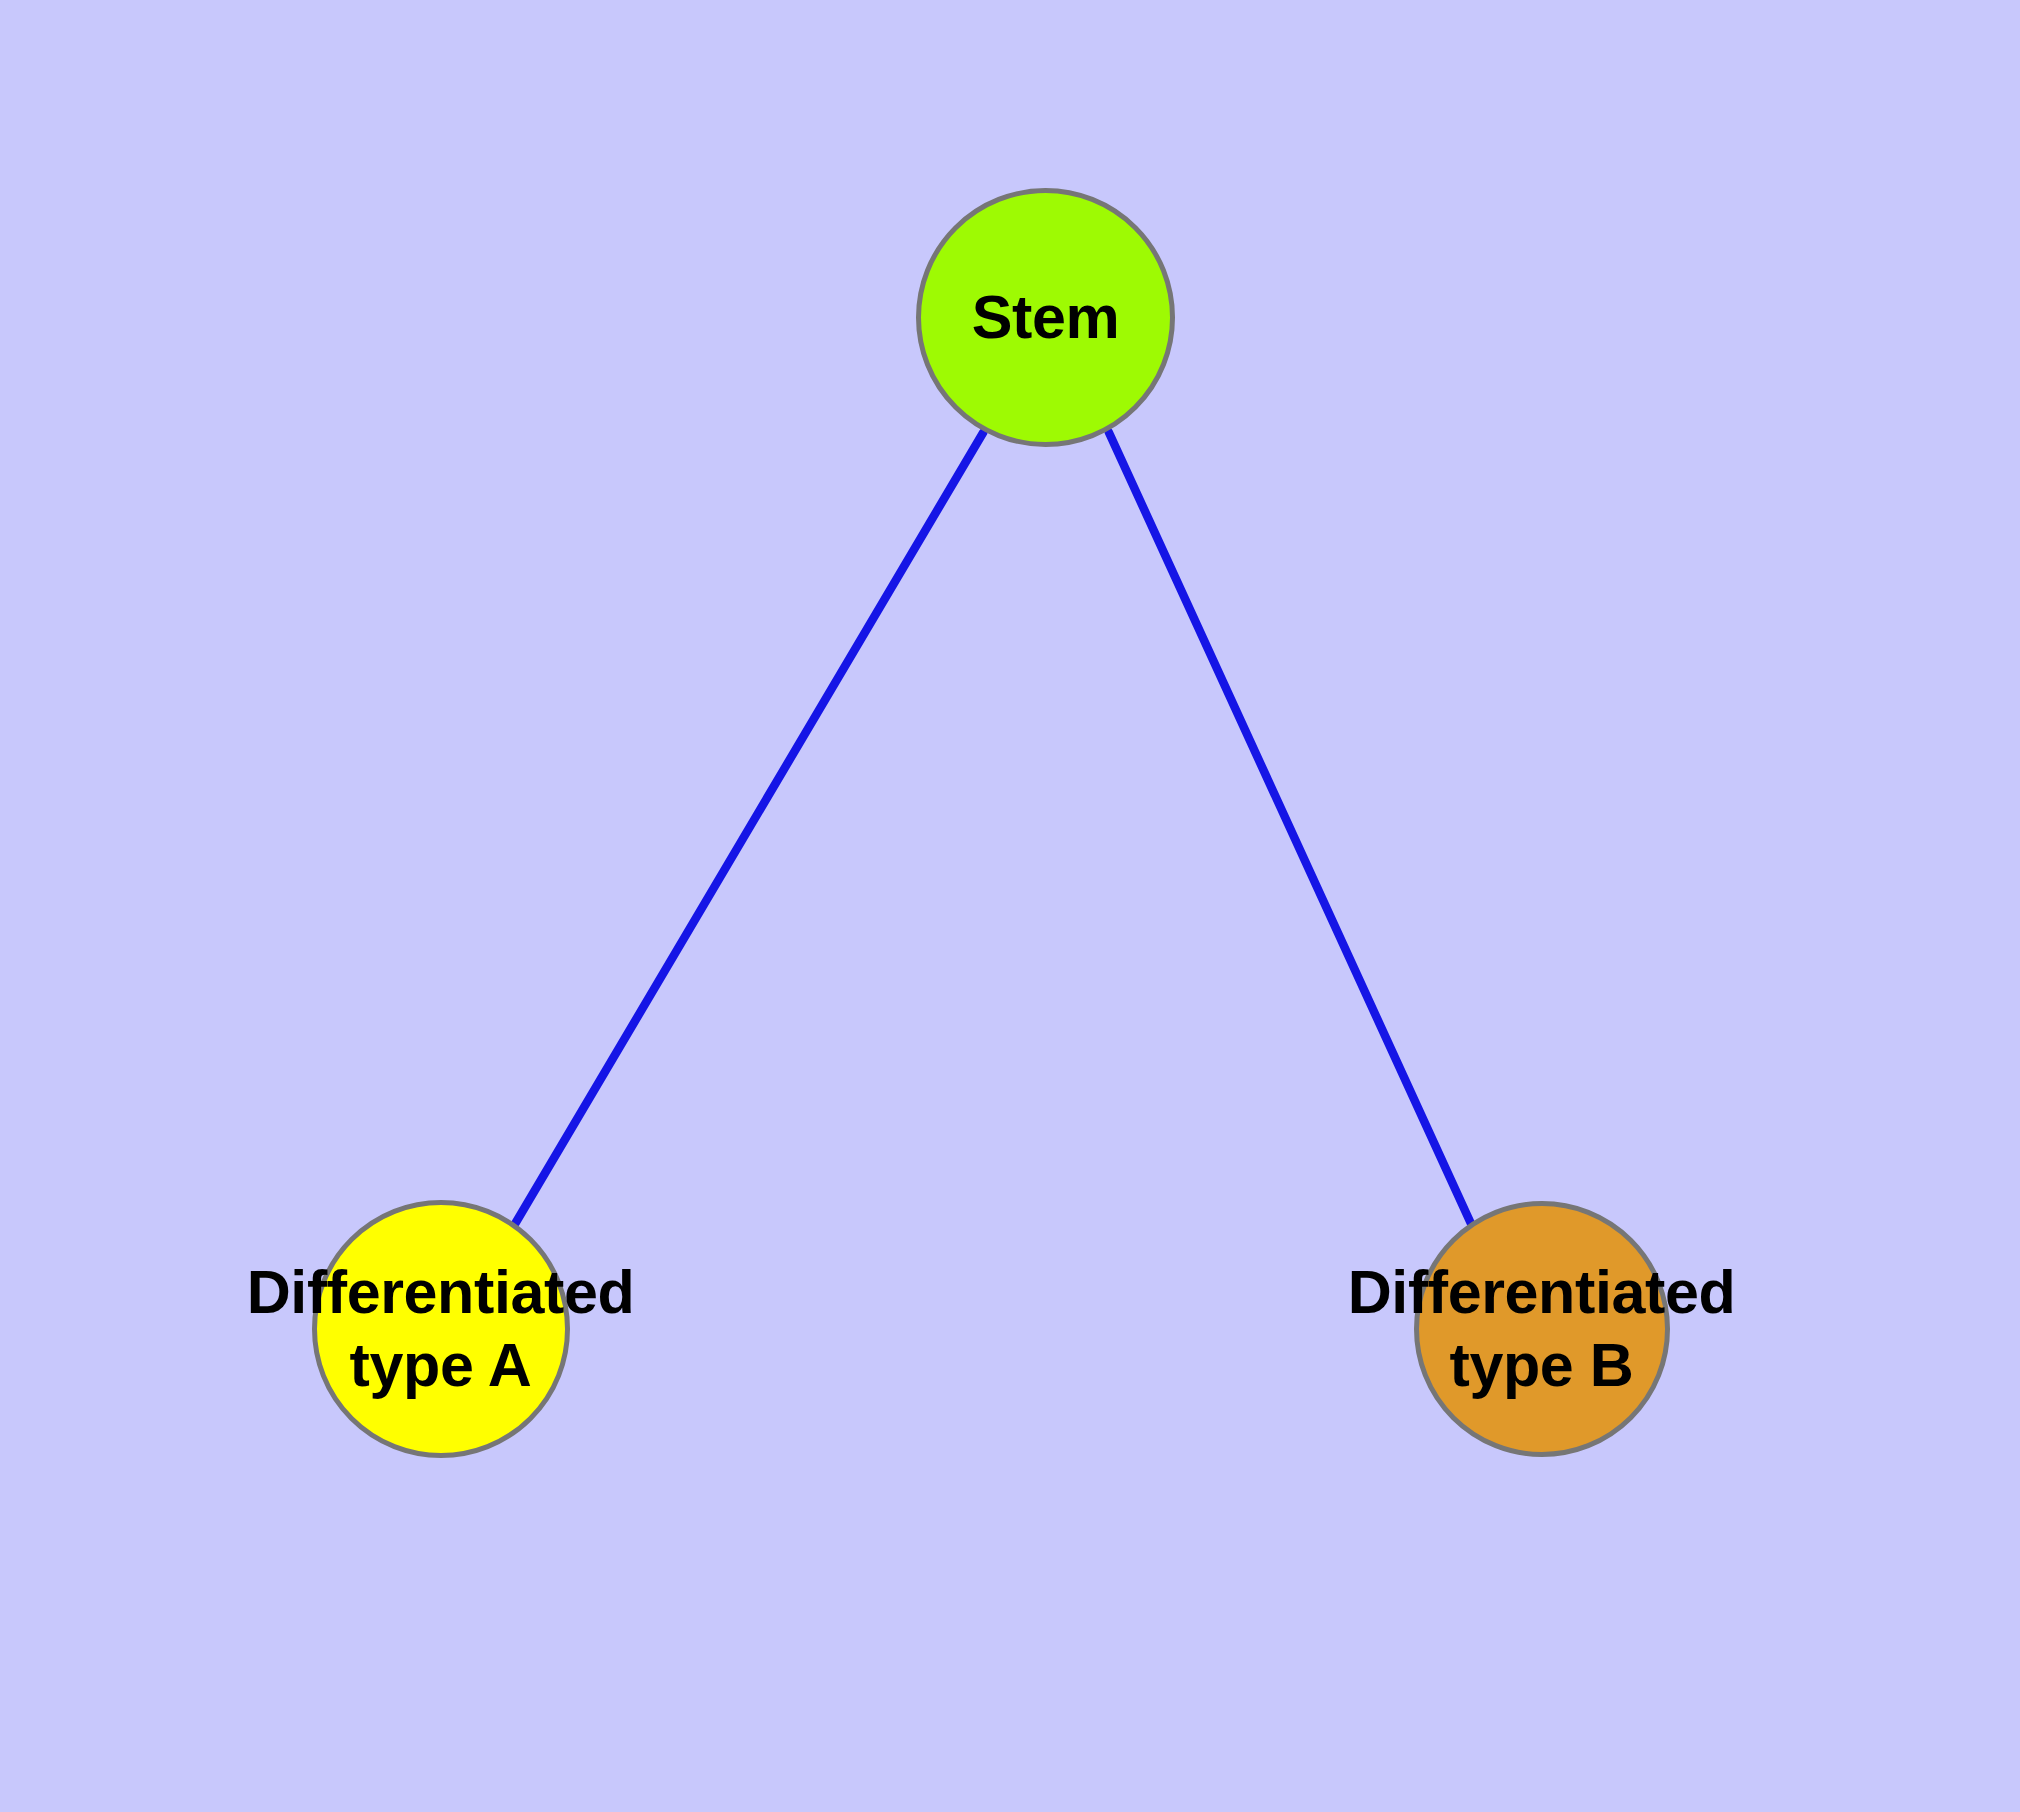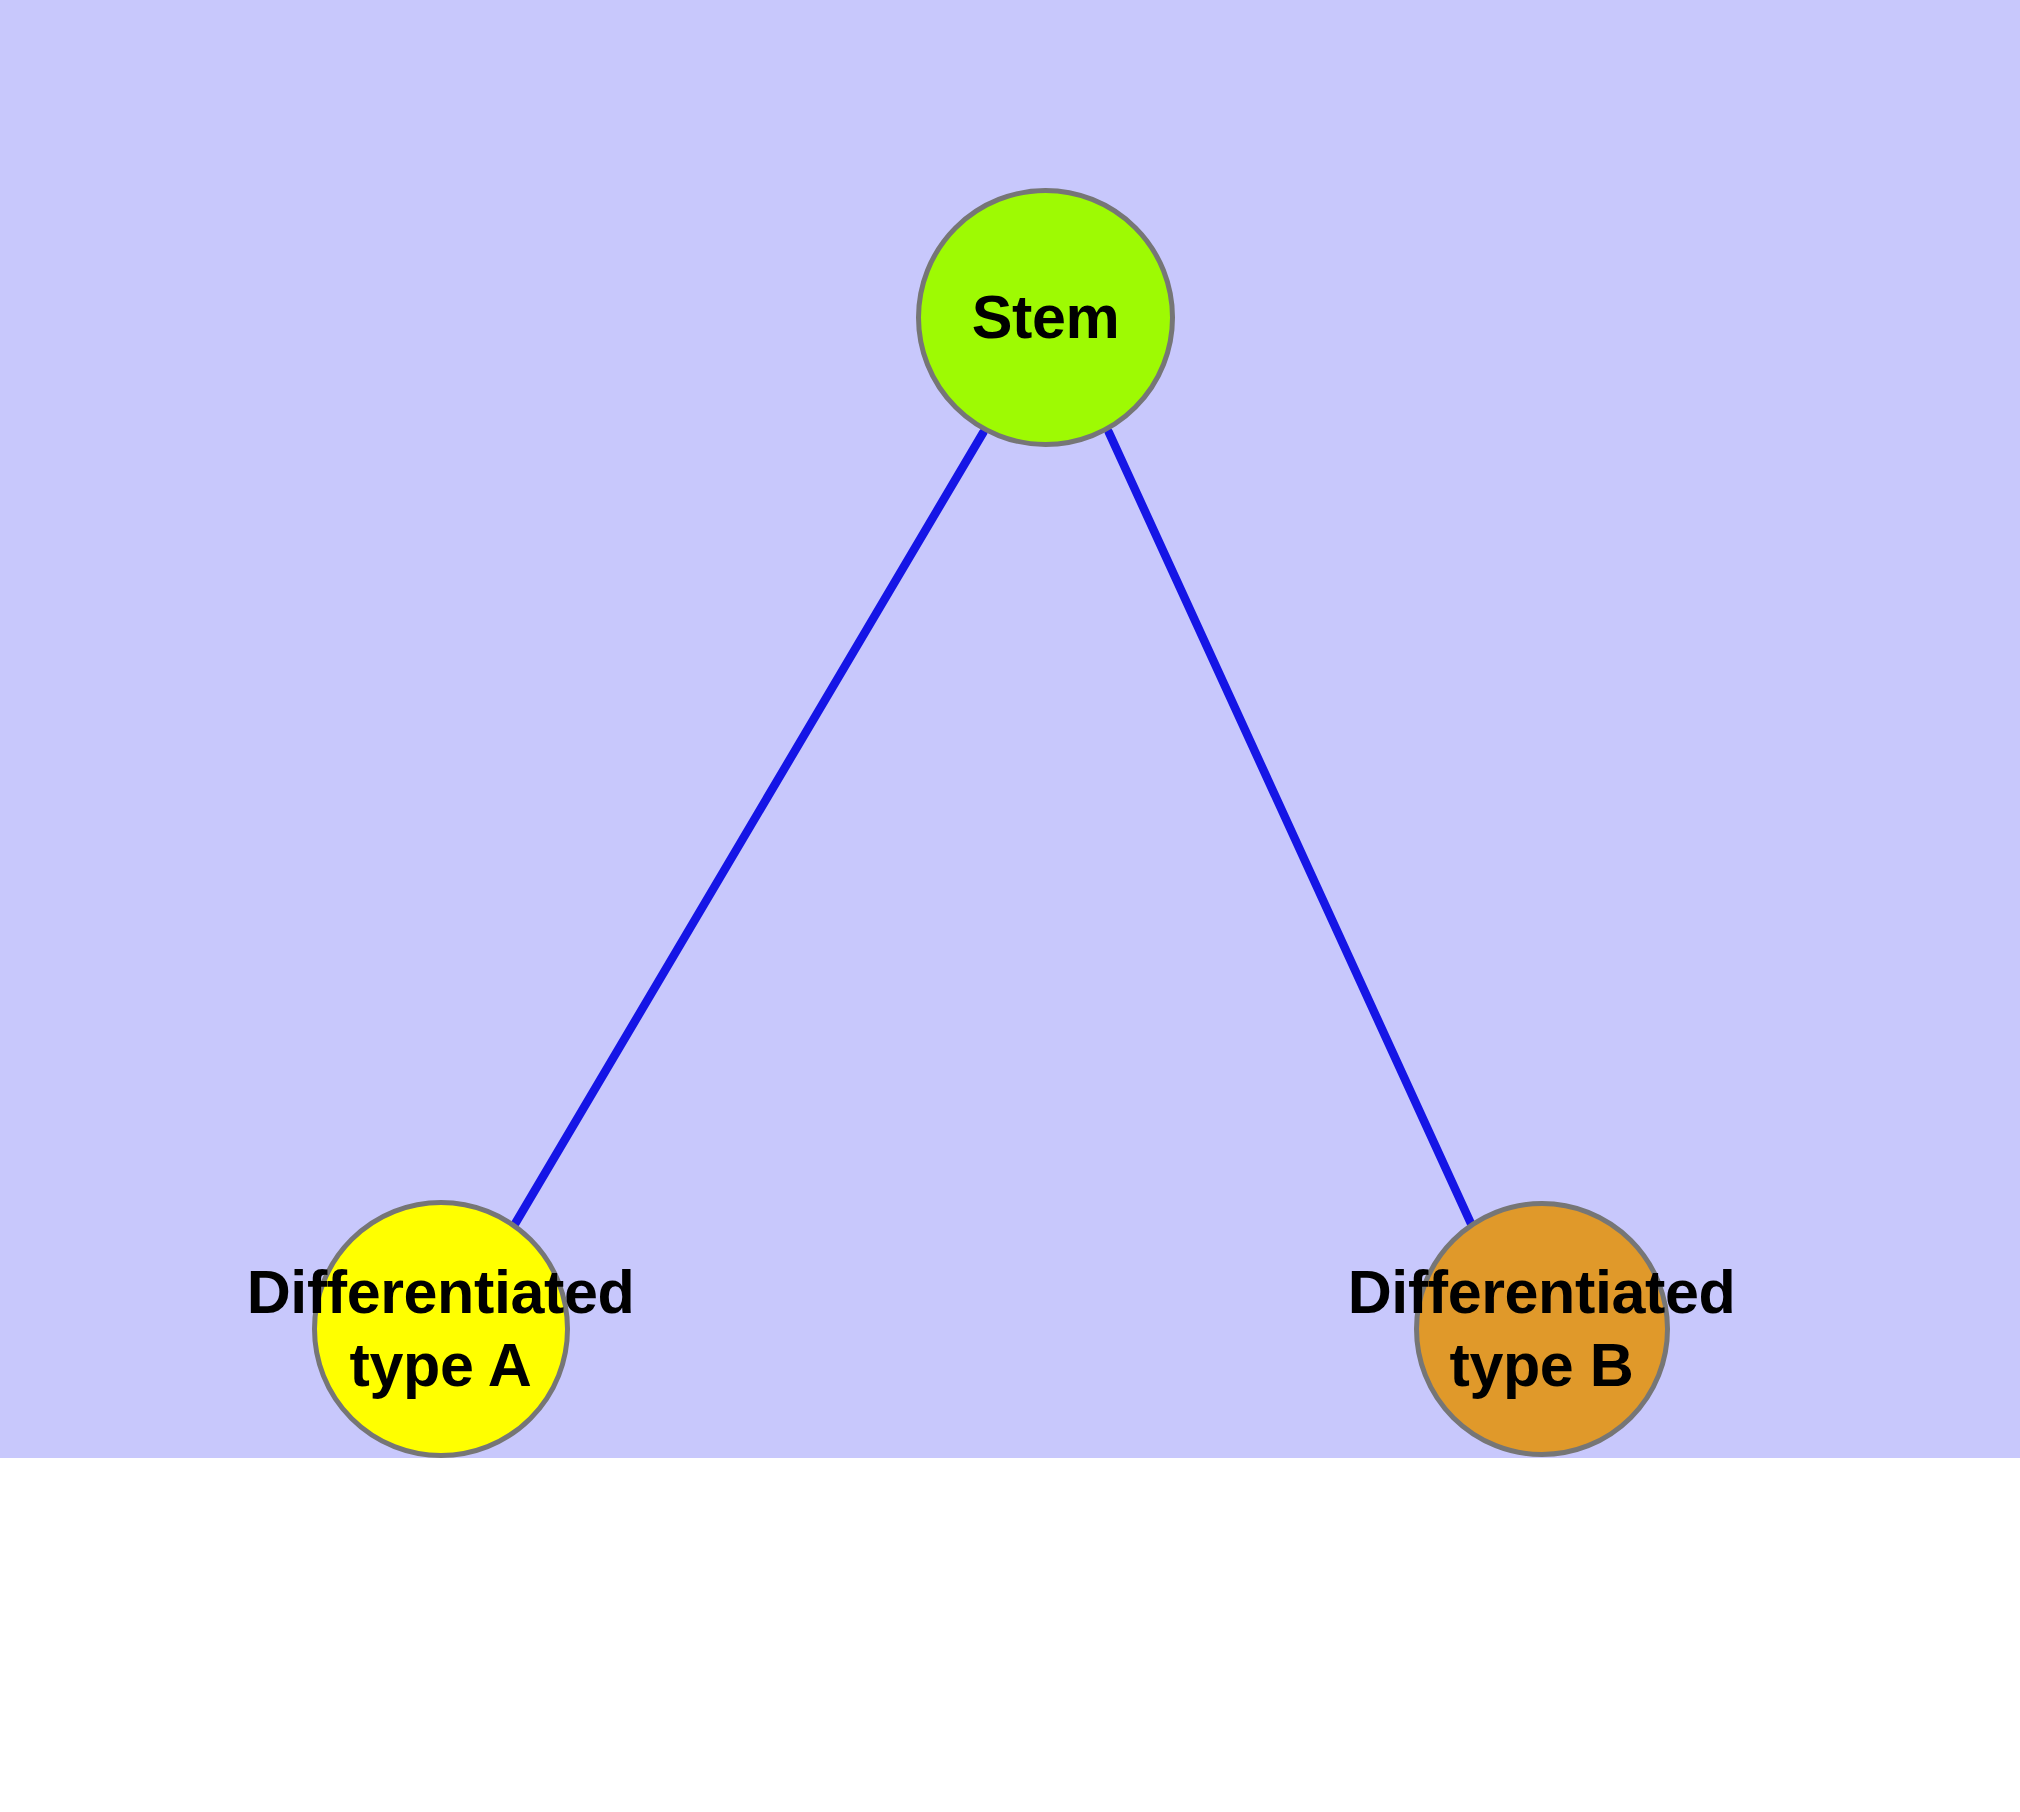"Stem" div { height: 1458px -> 1812px }
